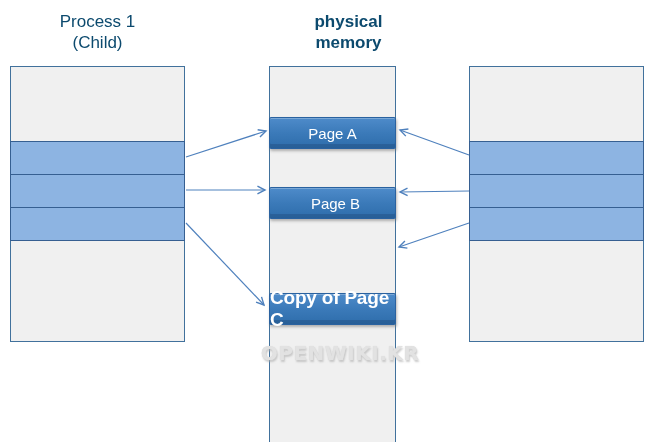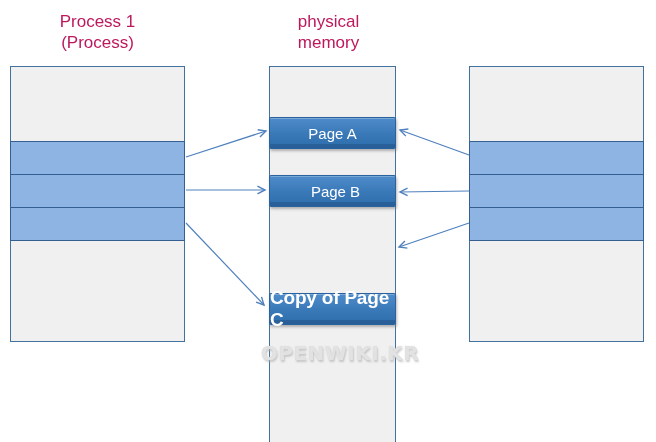"Process 1" .col-title { color: #be185d -> #0c4a6e }
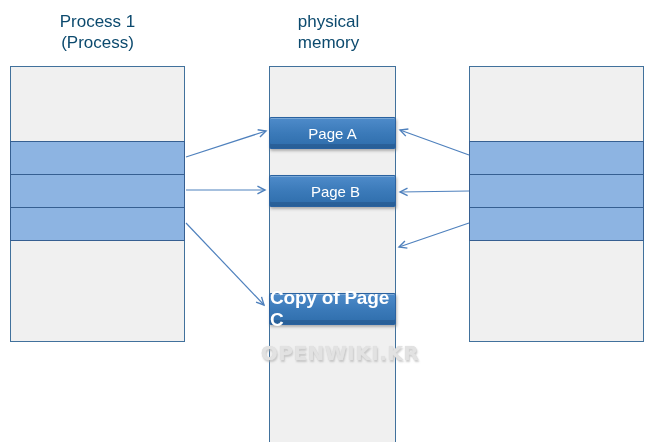"physical" div.col-title { font-weight: none -> bold; left: 265px -> 285px }
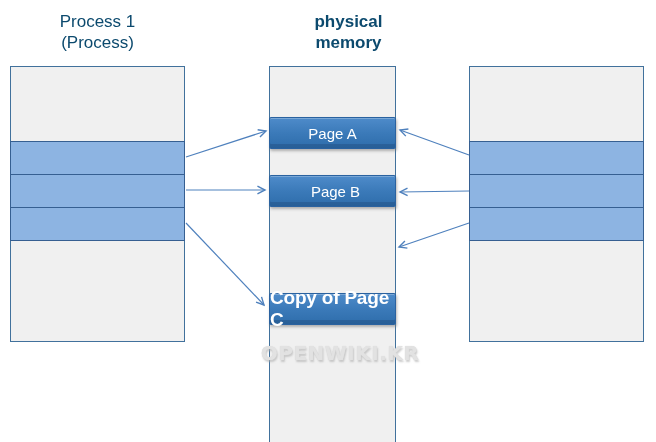"(Process)" div { text: Process -> Child }
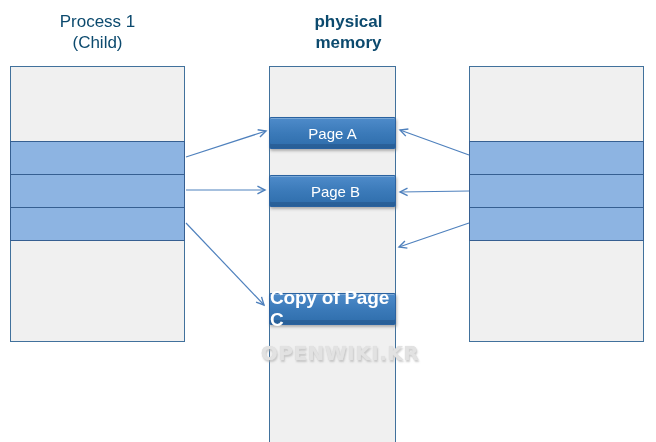"Page B" div.page-box { top: 108px -> 120px }
